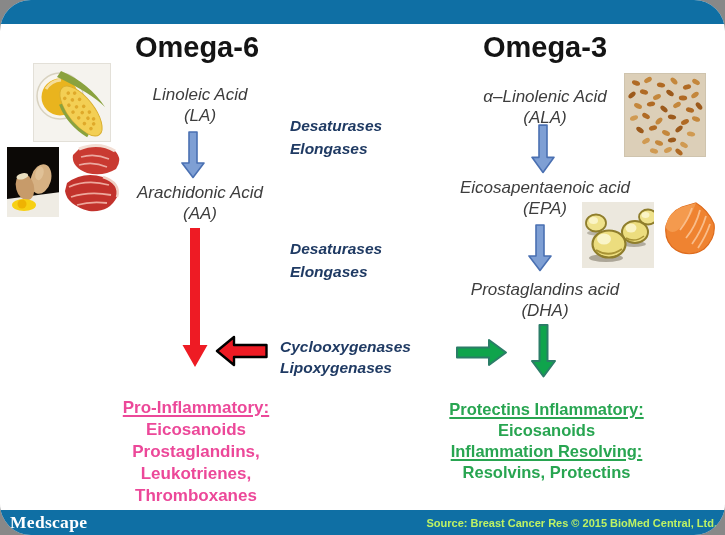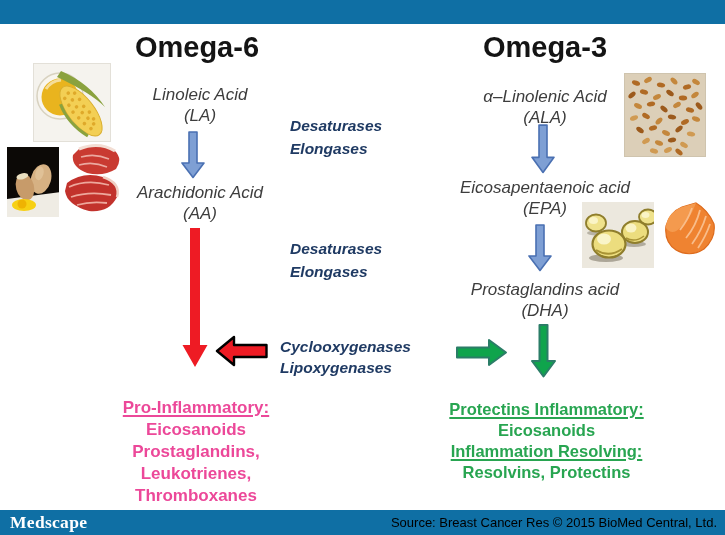"Omega-6" #canvas { border-radius: none -> 31px }
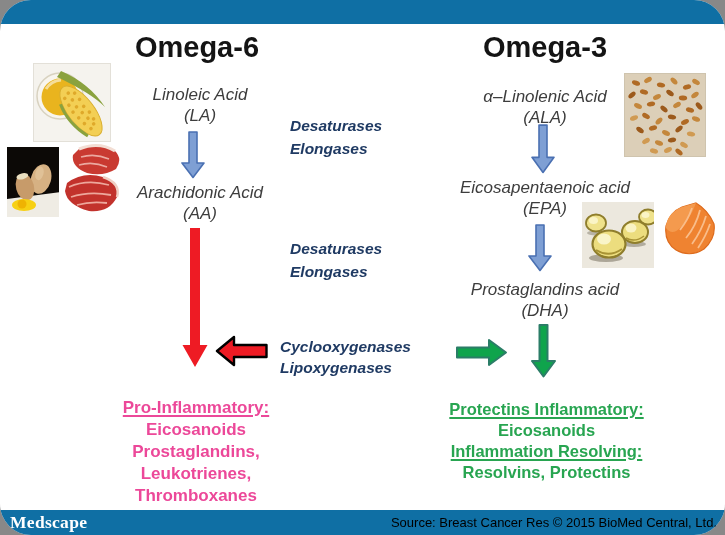"Source: Breast Cancer Res ©" .source { color: #000000 -> #bef264; font-size: 13px -> 11px; font-weight: none -> bold }
